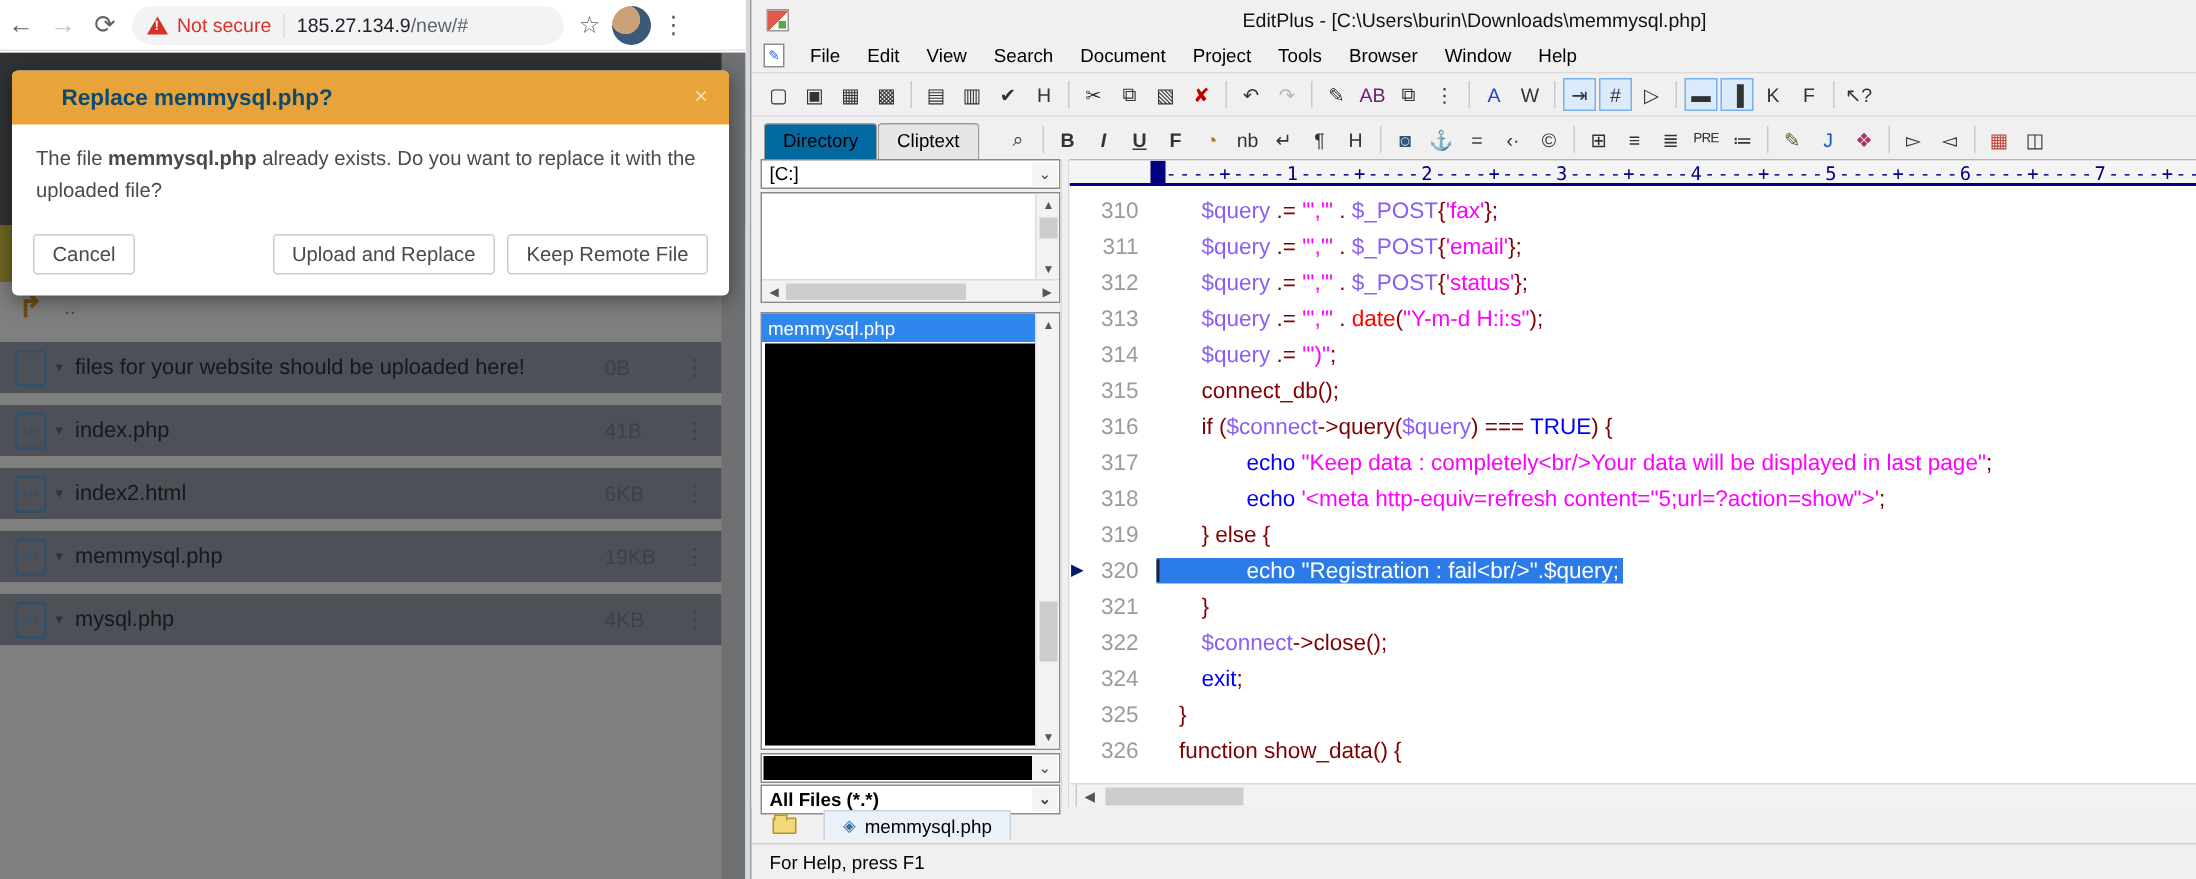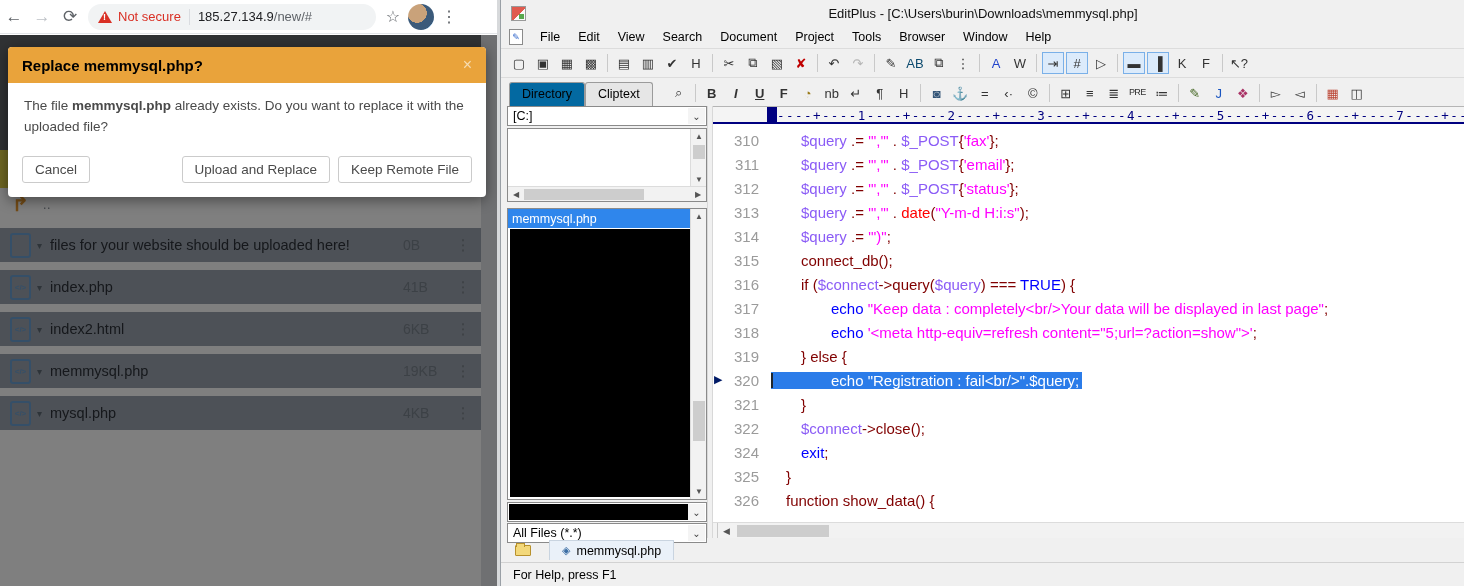"Replace memmysql.php?" .modal-title { color: #000000 -> #0c4a6e; margin-left: none -> 19px }
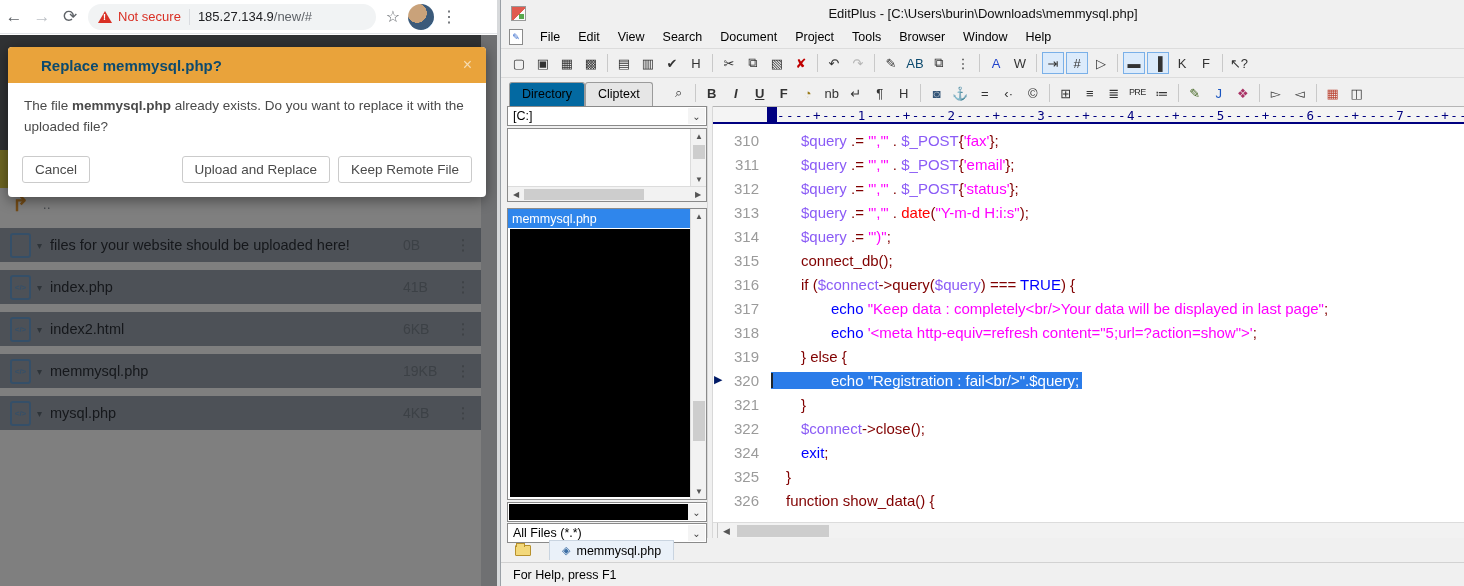"AB" span { color: #0c4a6e -> #701a75 }
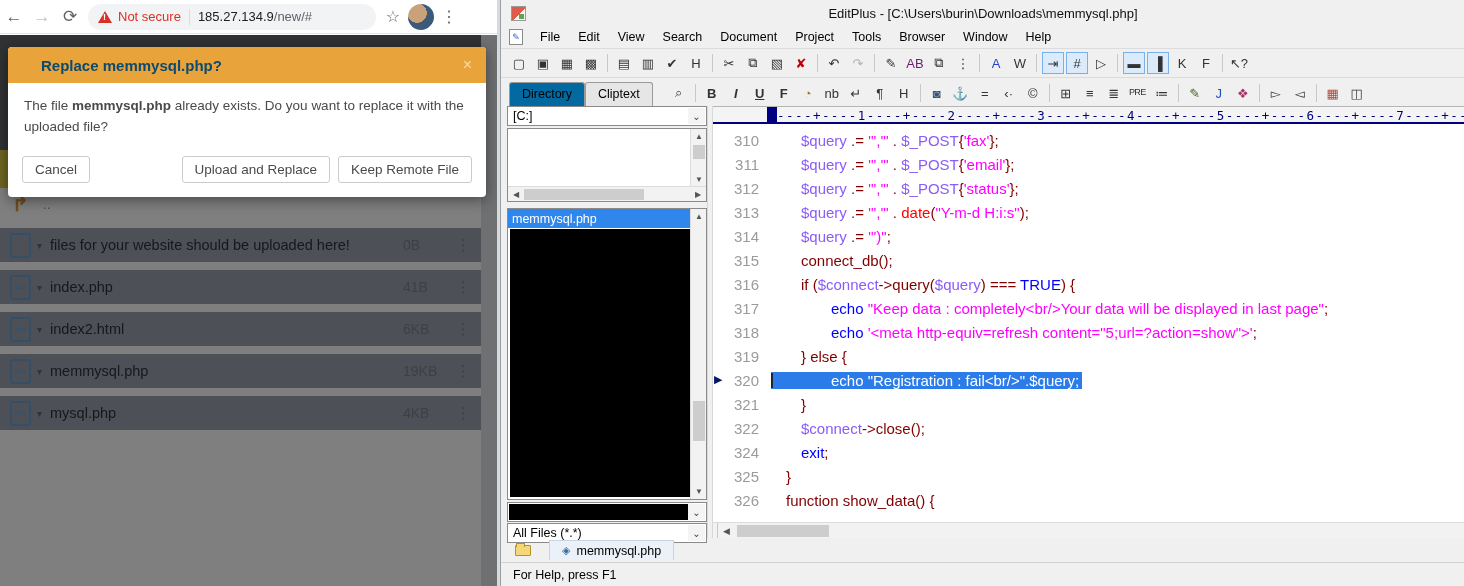"All Files (*.*)" .combo-filter { font-weight: none -> bold }
